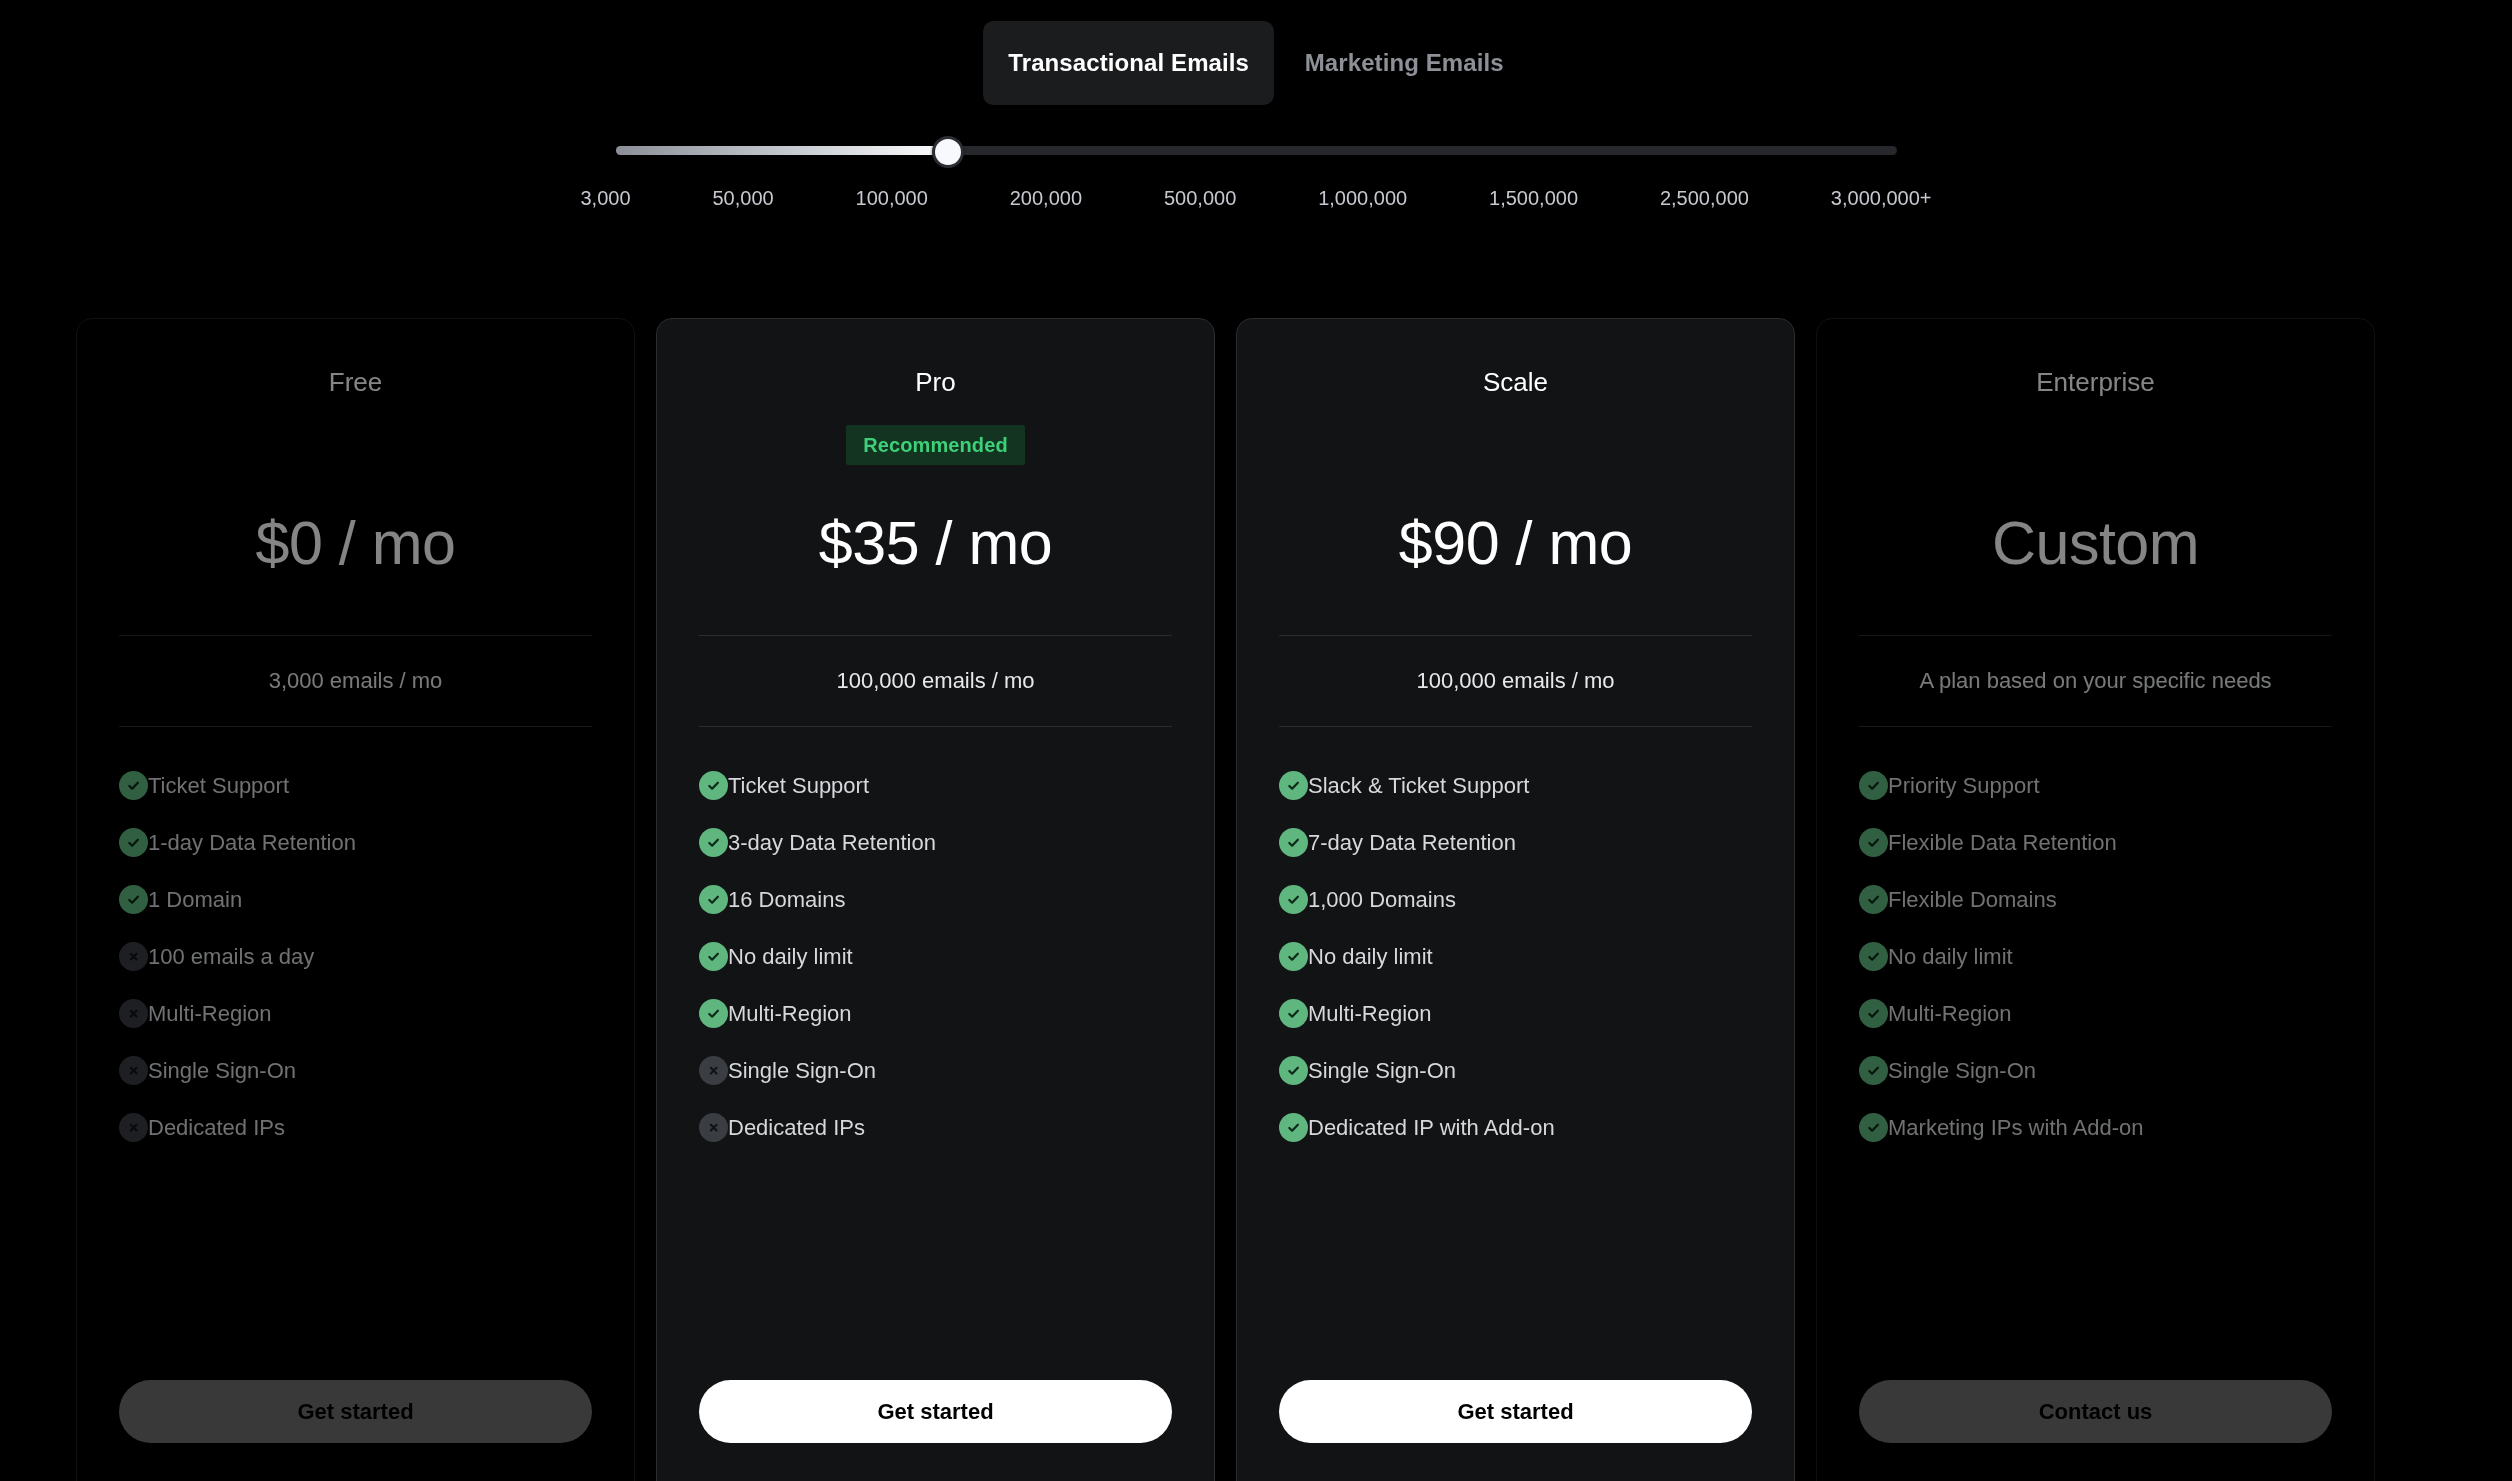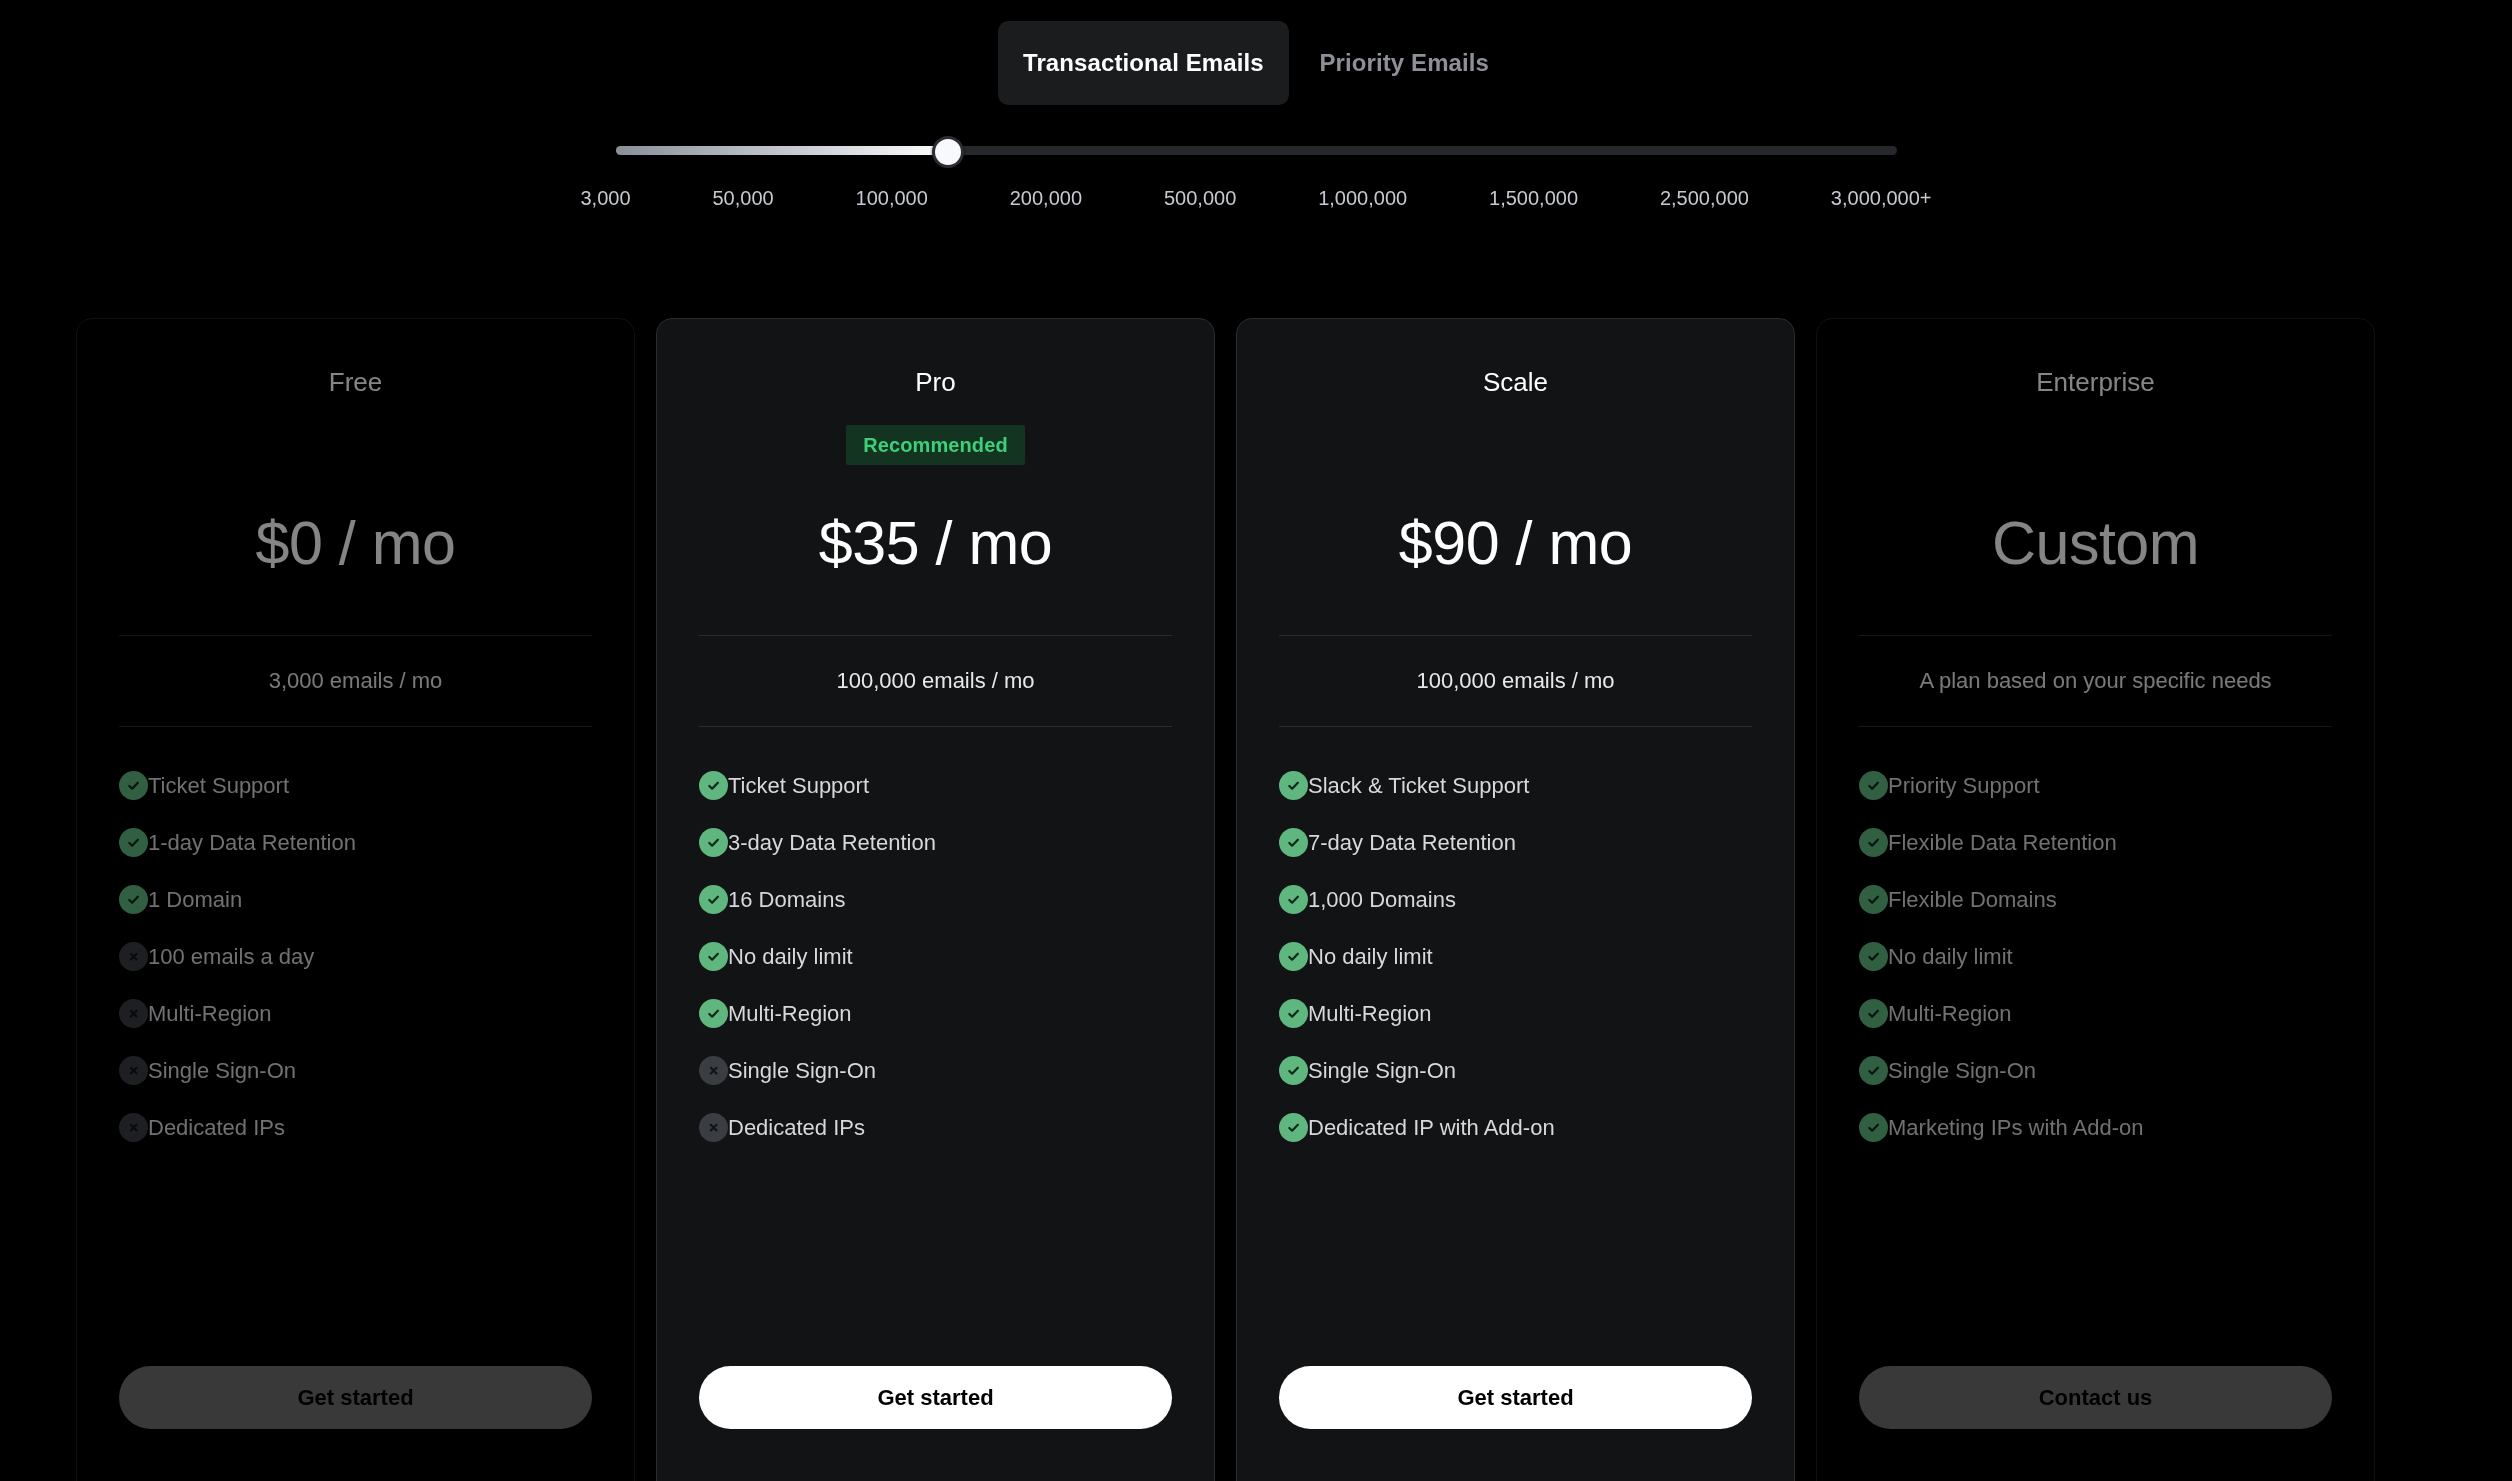"Priority Emails" div.tab { text: Priority -> Marketing }
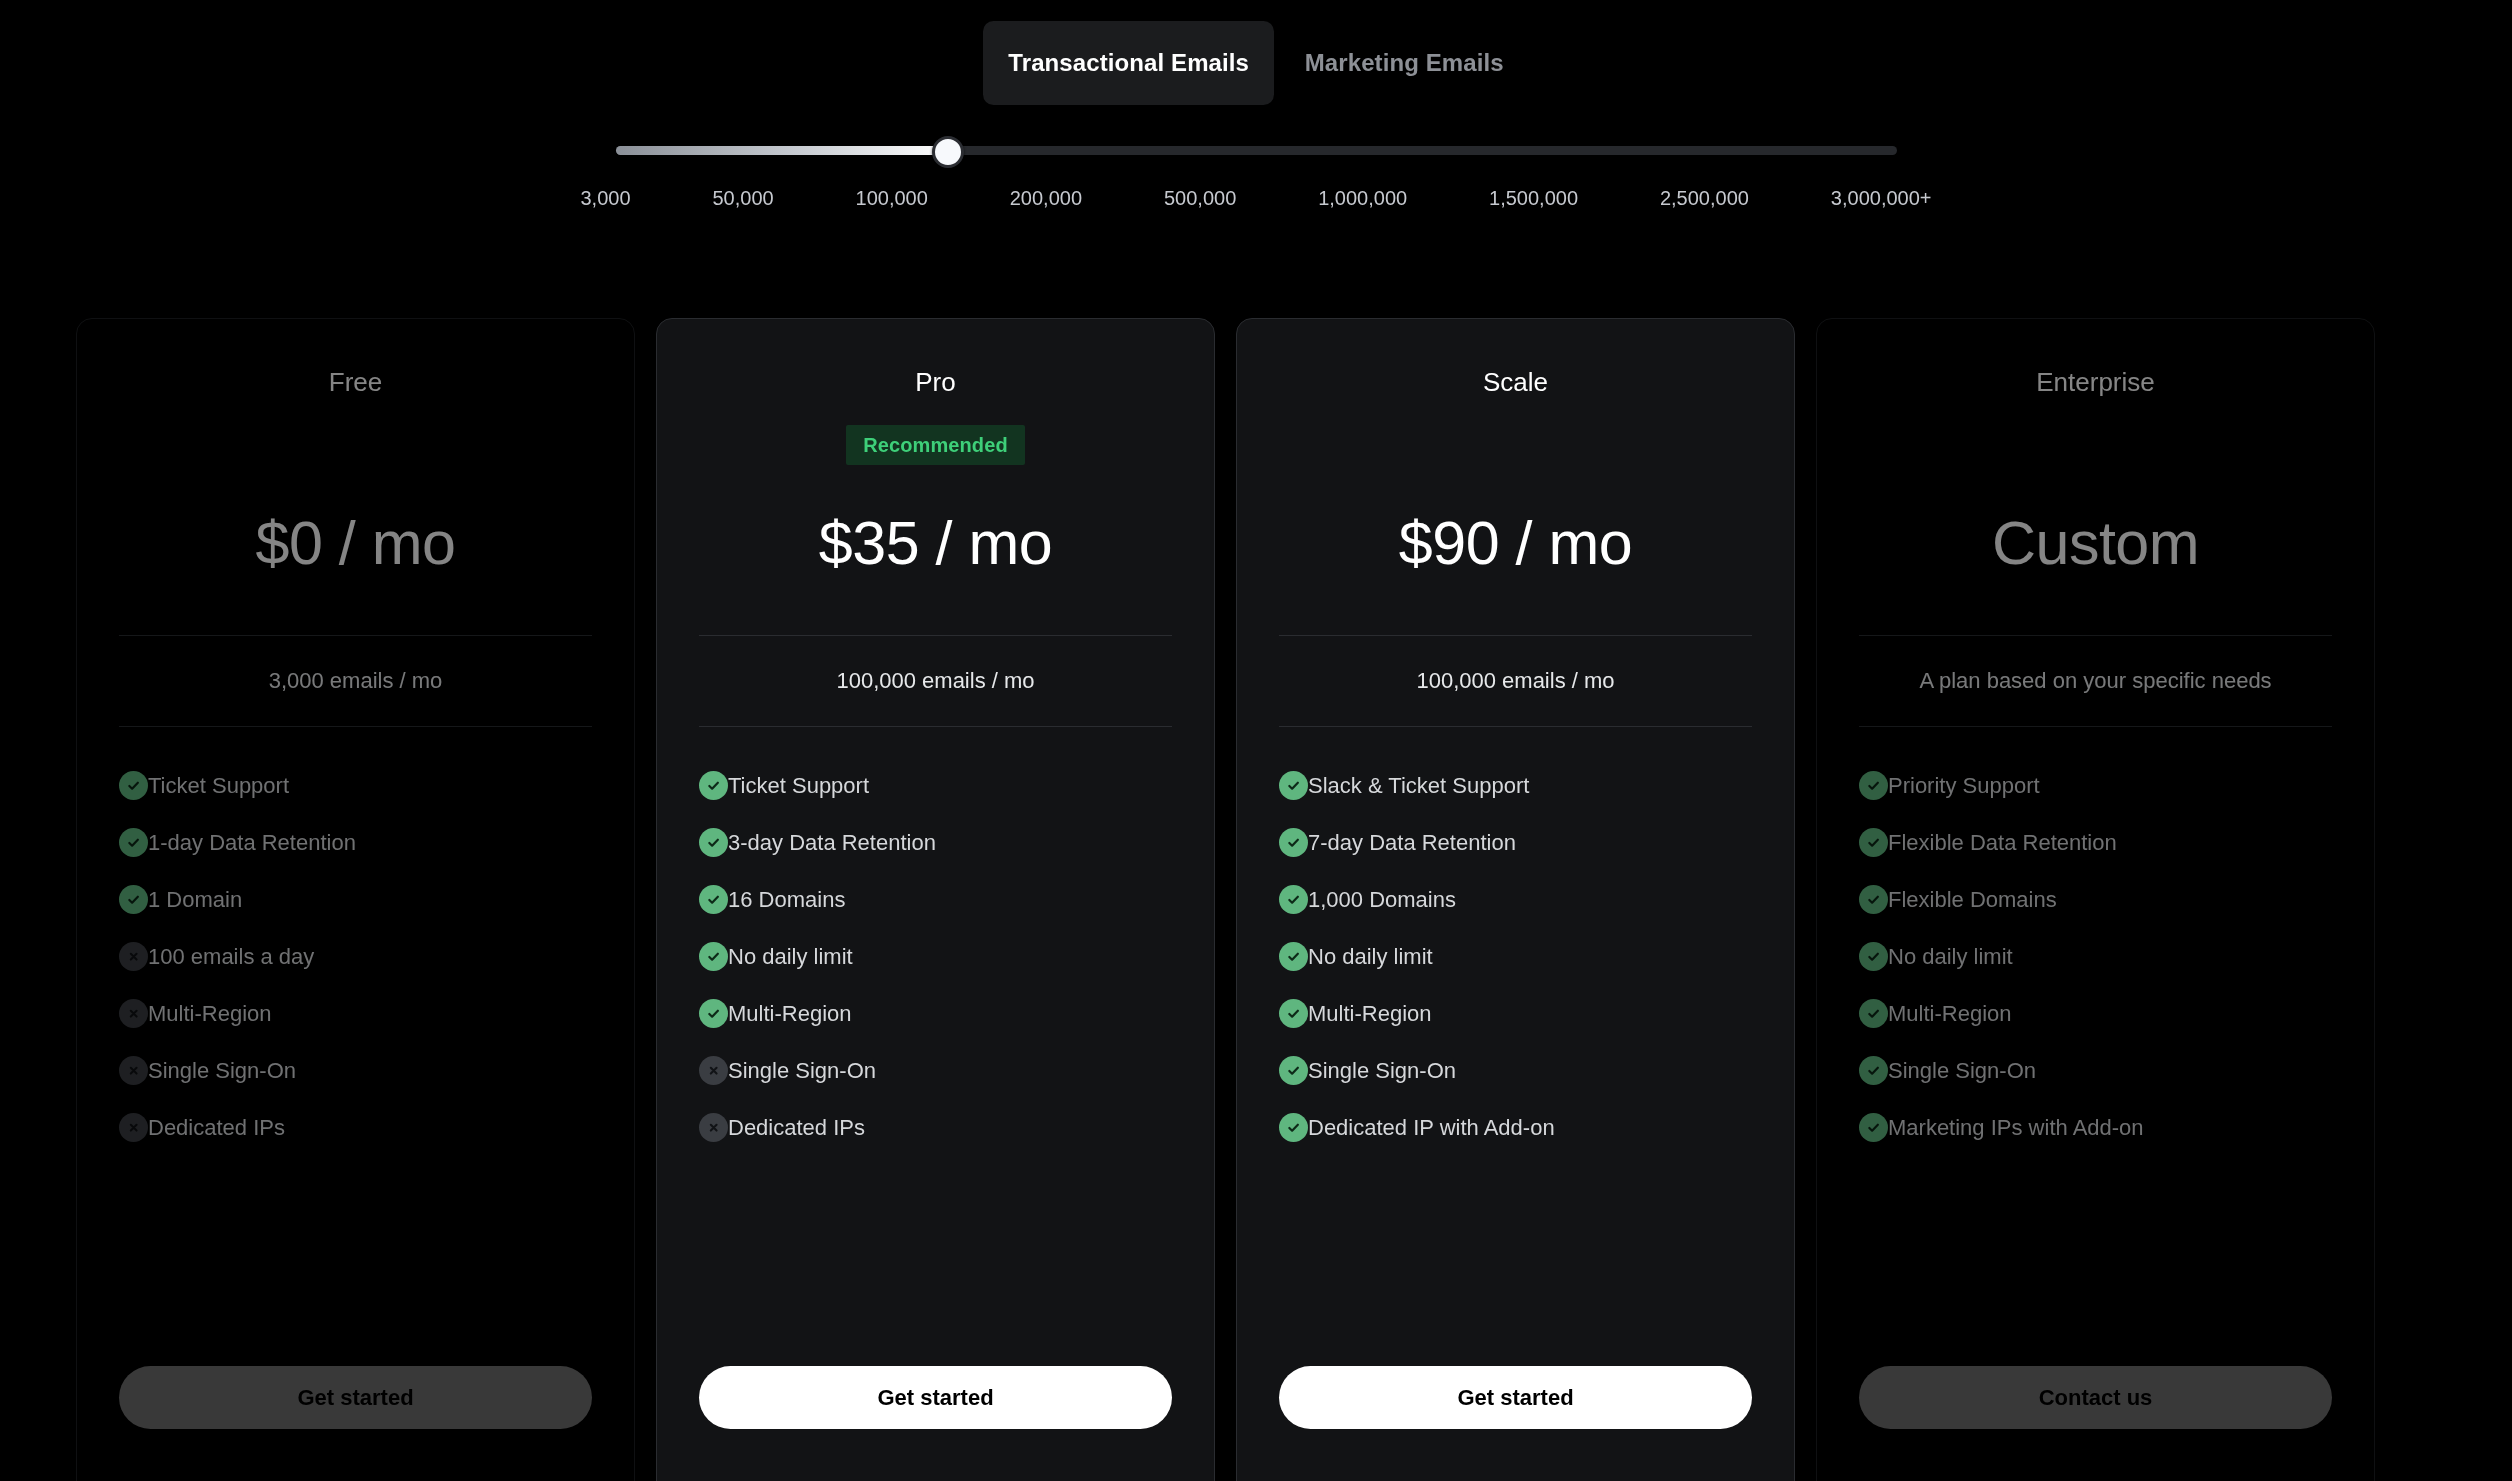"Get started" .cta-wrap { bottom: 72px -> 58px }
